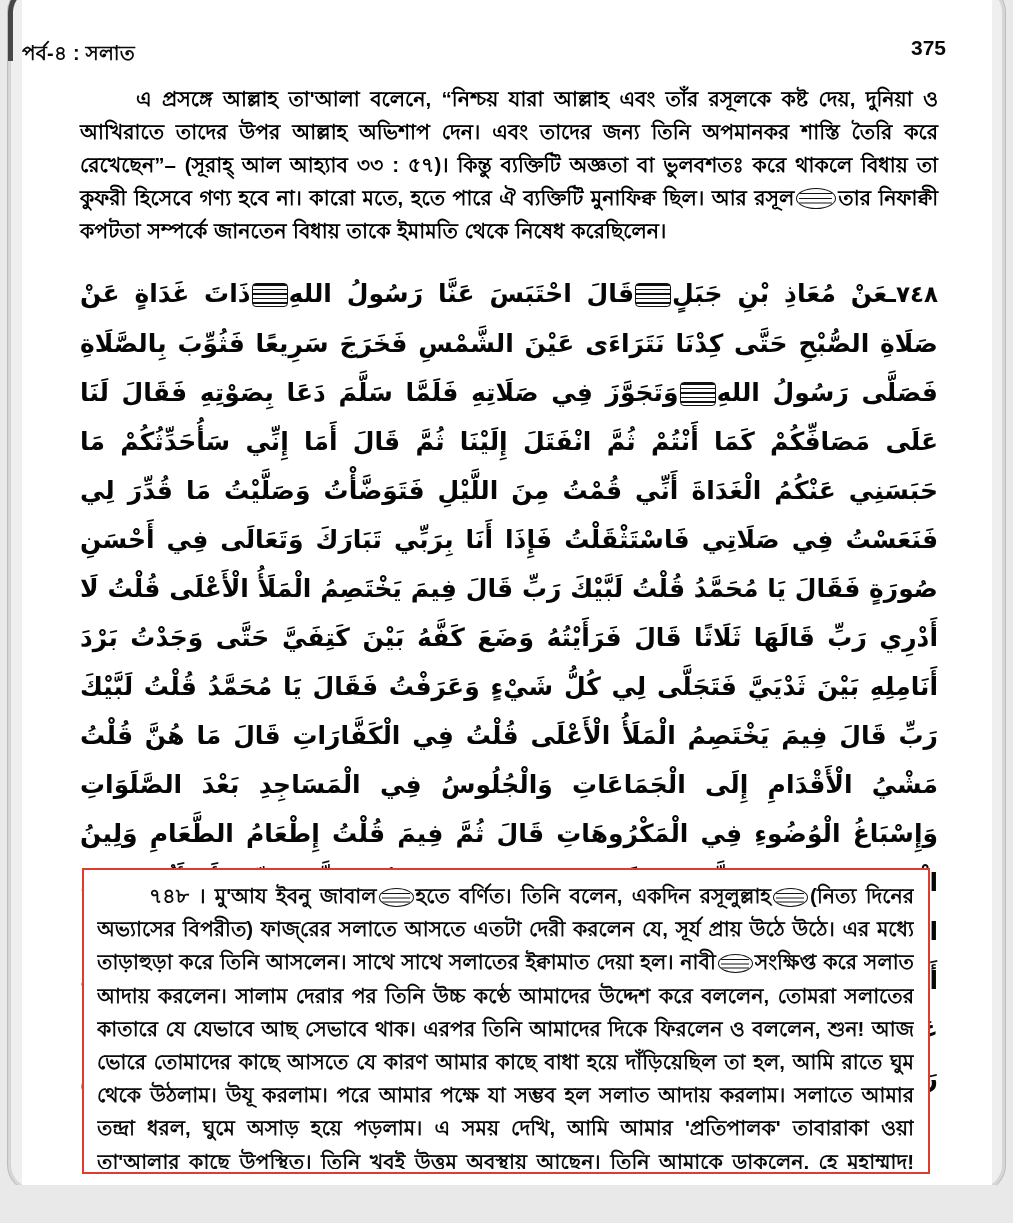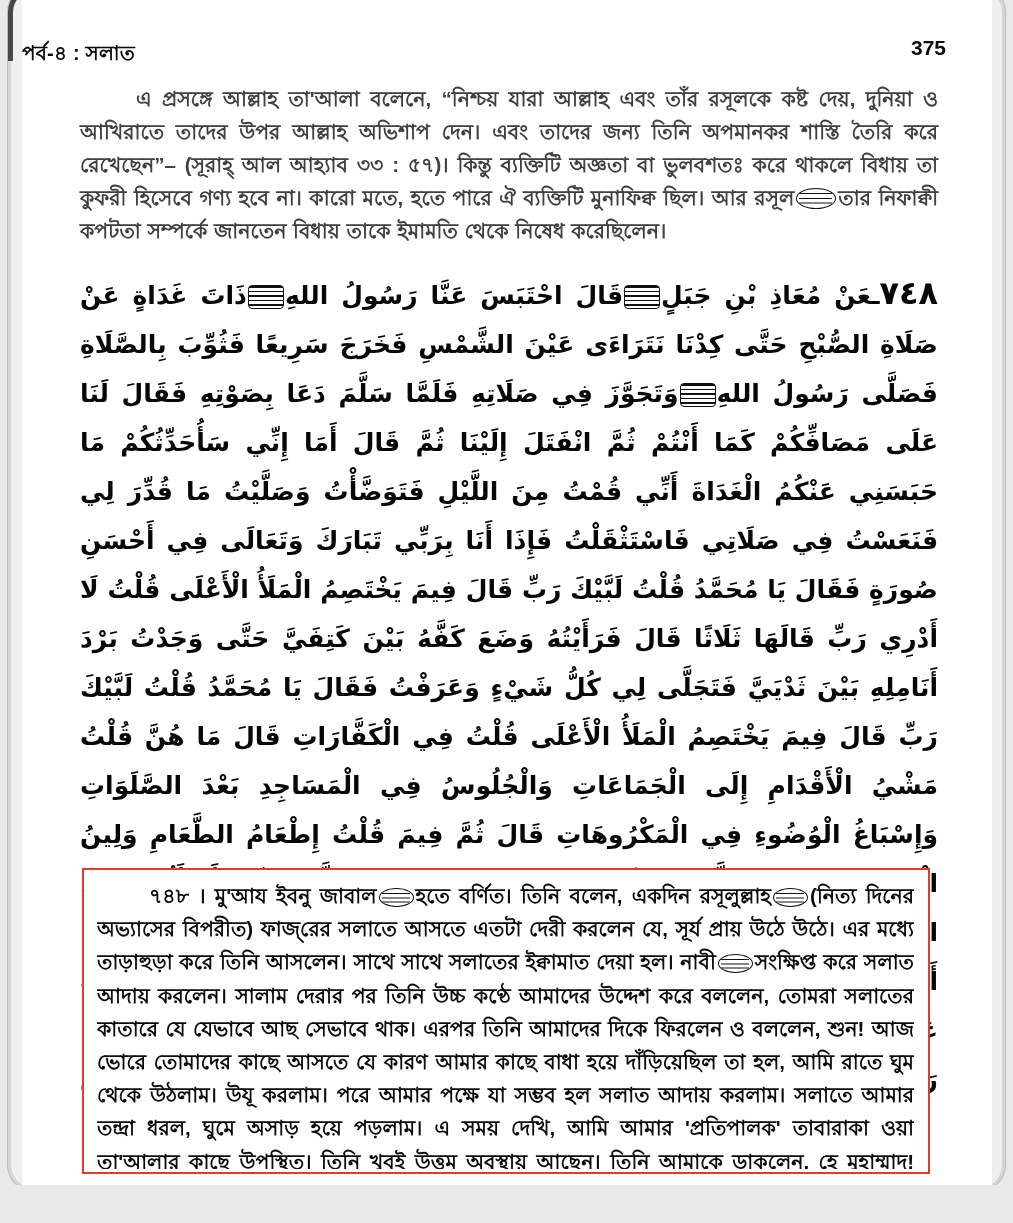"এ প্রসঙ্গে আল্লাহ তা'আলা বলেনে," .bn-para { color: #404040 -> #000000 }
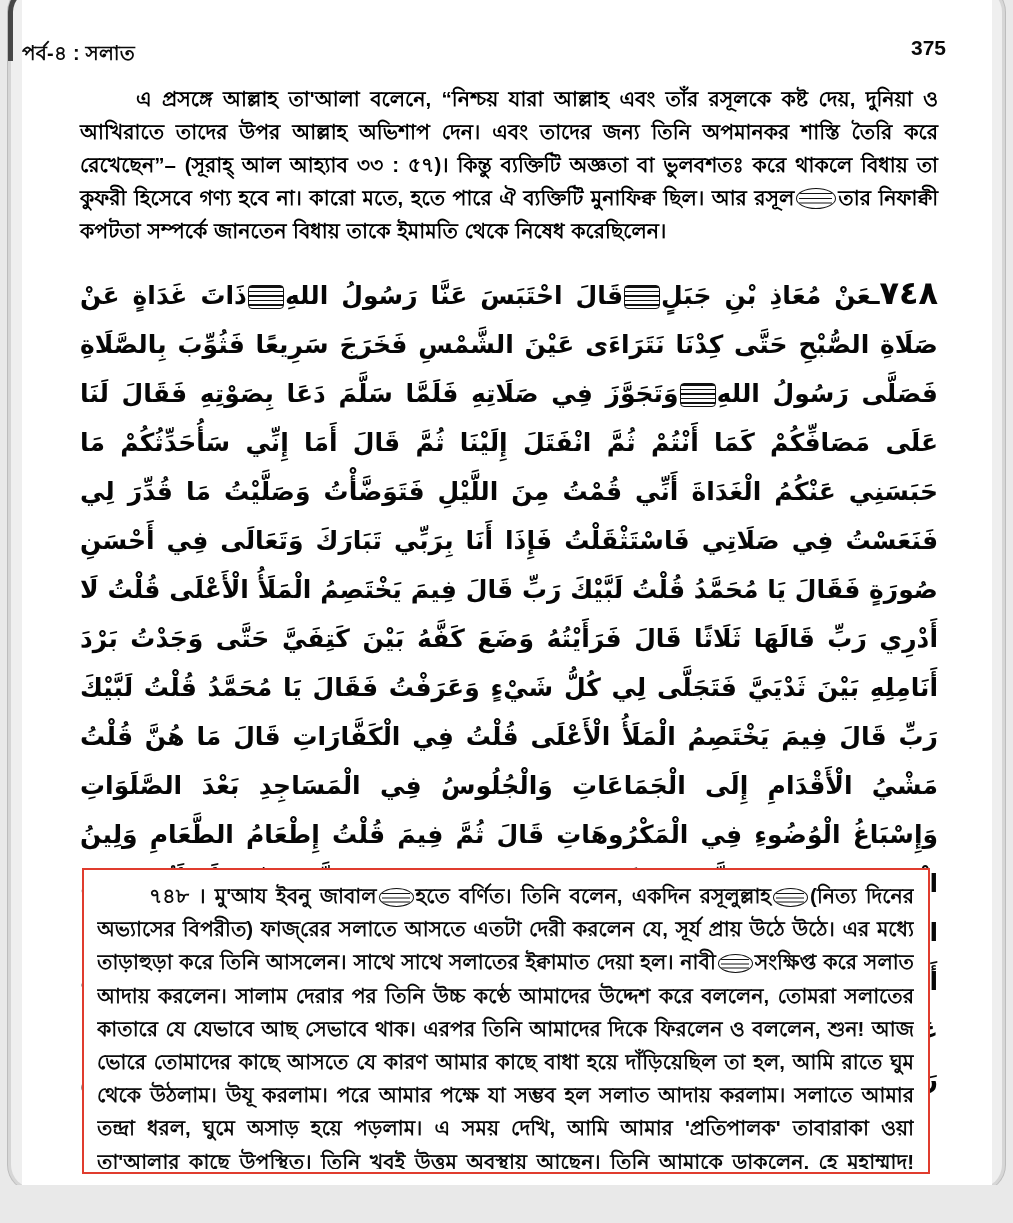"٧٤٨" #arabic-block .hadith-no { font-size: 32px -> 23px }
